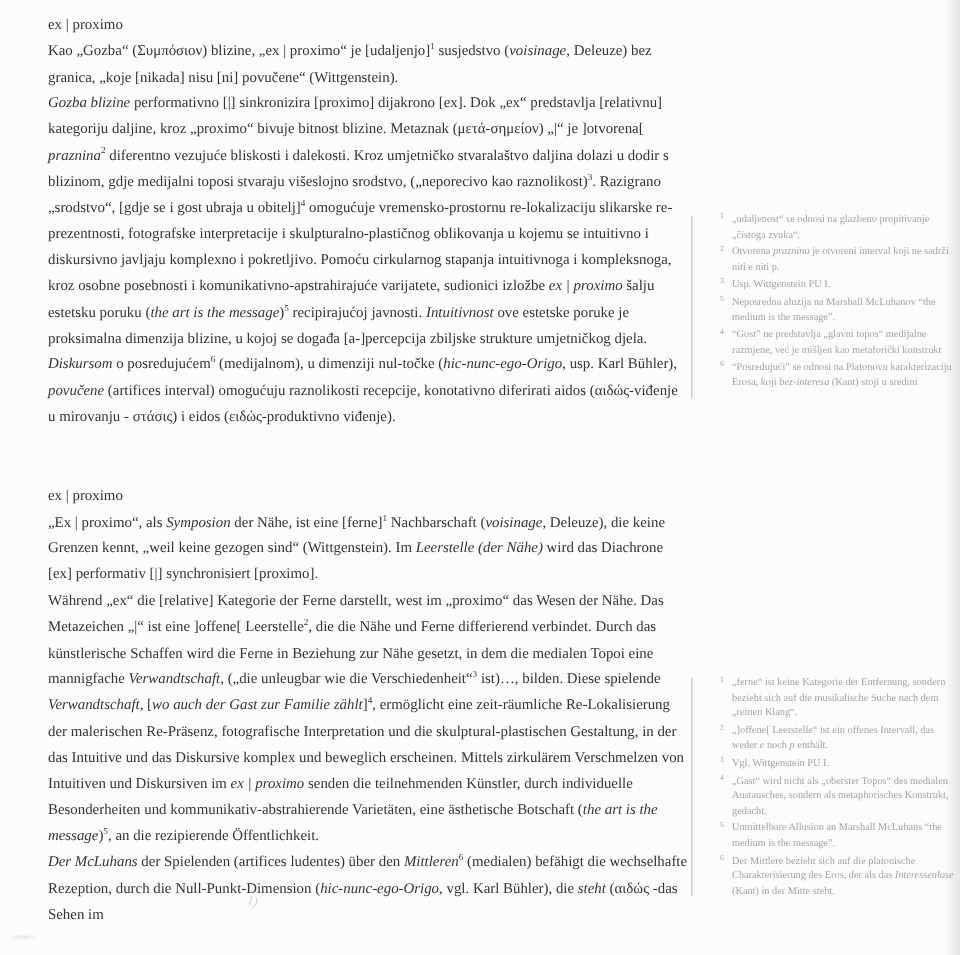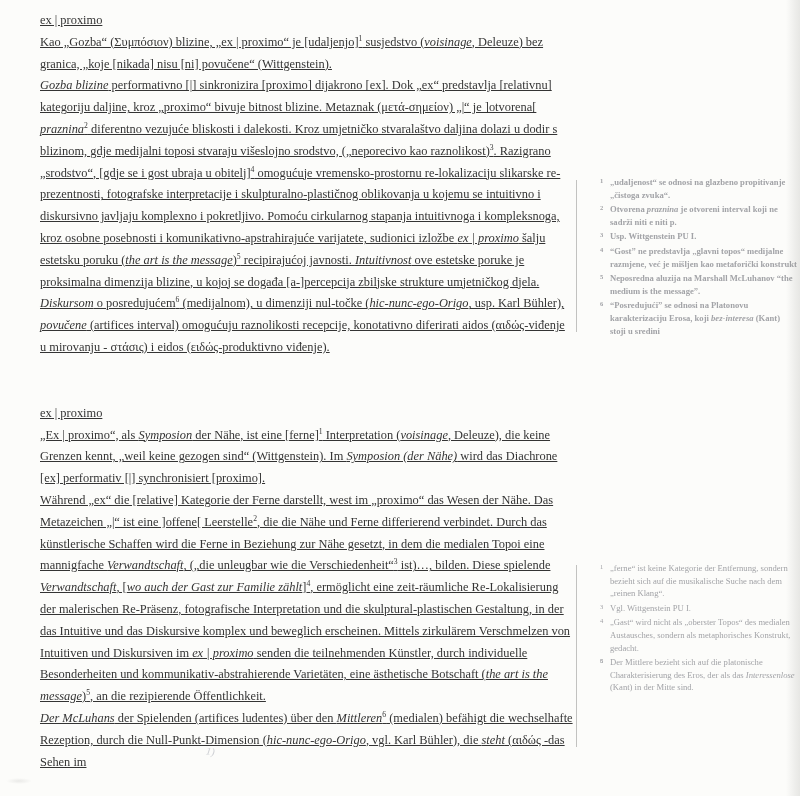"ex | proximo" .text-col p { text-decoration: underline -> none }
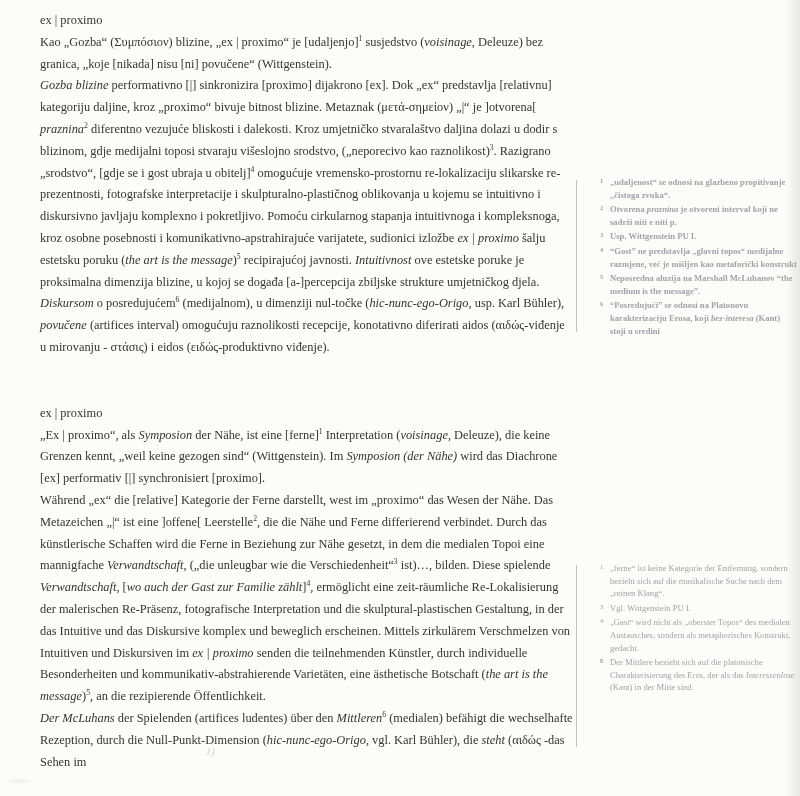"„udaljenost“ se odnosi na glazbeno" .notes-hr { font-weight: bold -> none }
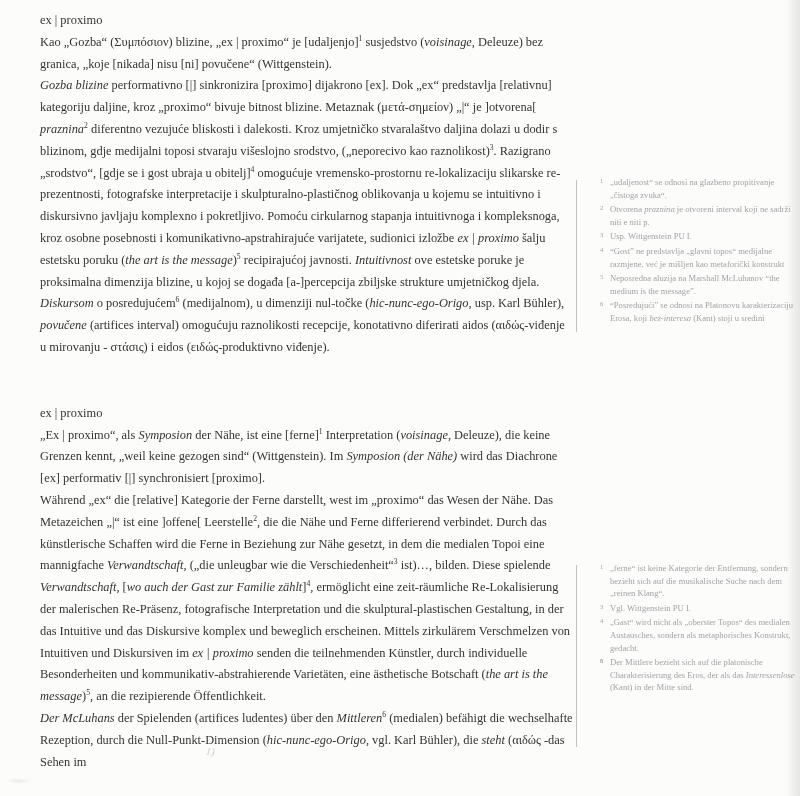"“Gost” ne predstavlja „glavni topos“" div.note { order: before "Neposredna aluzija na Marshall McLuhanov" -> after "Neposredna aluzija na Marshall McLuhanov" }
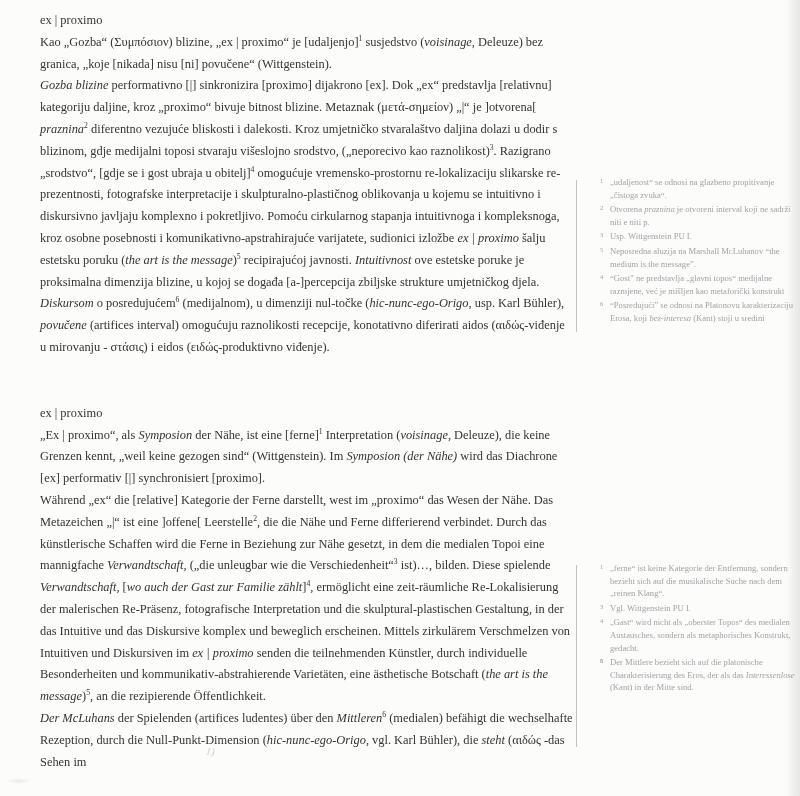"Interpretation (" span { text: Interpretation -> Nachbarschaft }
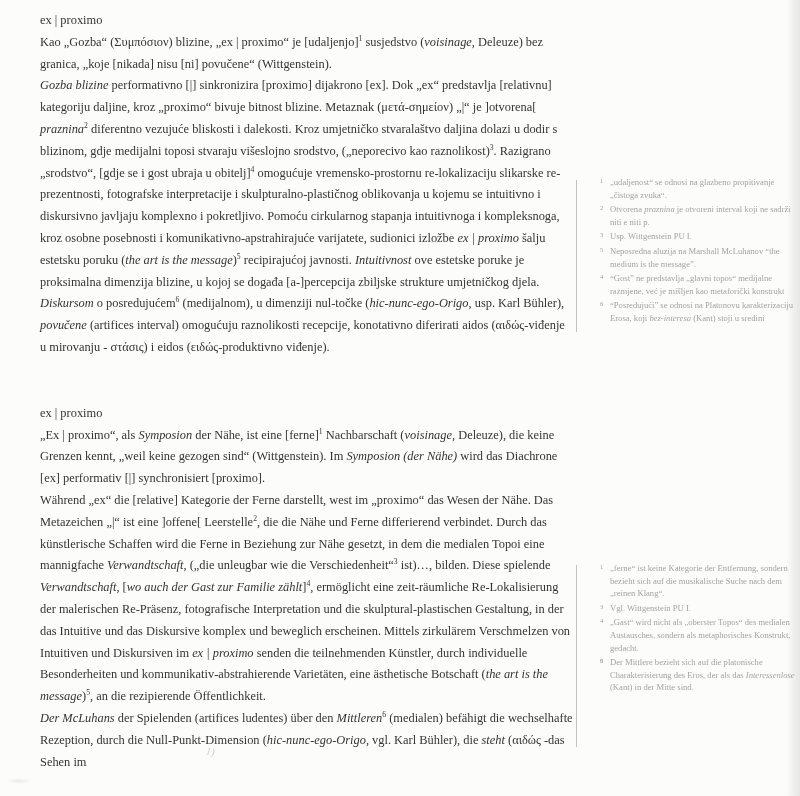"Symposion (der Nähe)" i { text: Symposion -> Leerstelle }
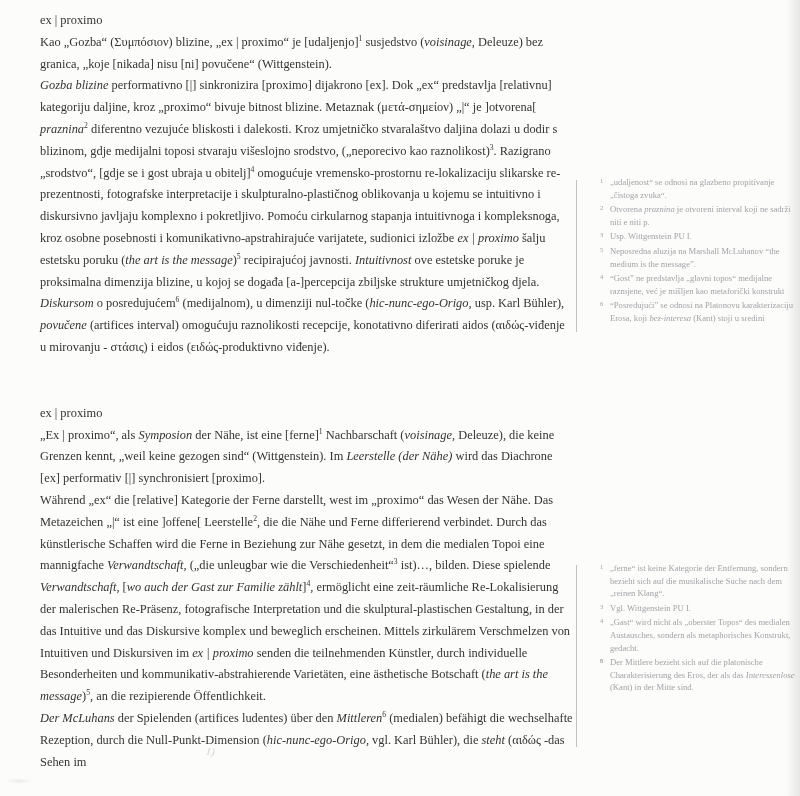"„]offene[ Leerstelle“ ist ein offenes" div.note { html: none -> <div><sup>2</sup><span><span>„]offene[ Leerstelle“ ist ein offenes Intervall, das weder </span><i>e</i><span> noch </span><i>p</i><span> enthält.</span></span></div> }
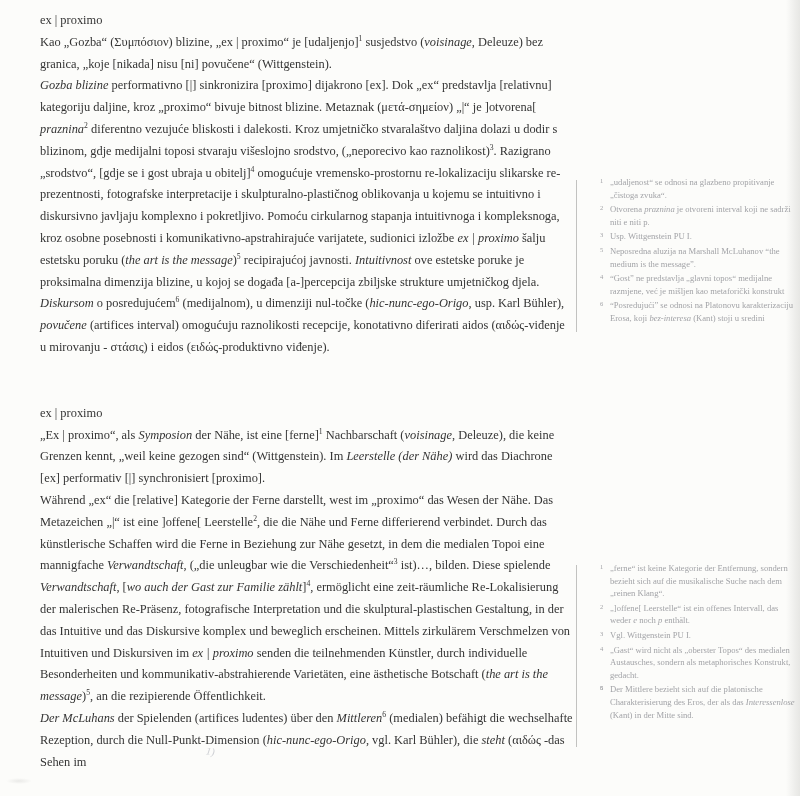"Unmittelbare Allusion an Marshall" span.ntext { html: none -> <span><span>Unmittelbare Allusion an Marshall McLuhans “the medium is the message”.</span></span> }
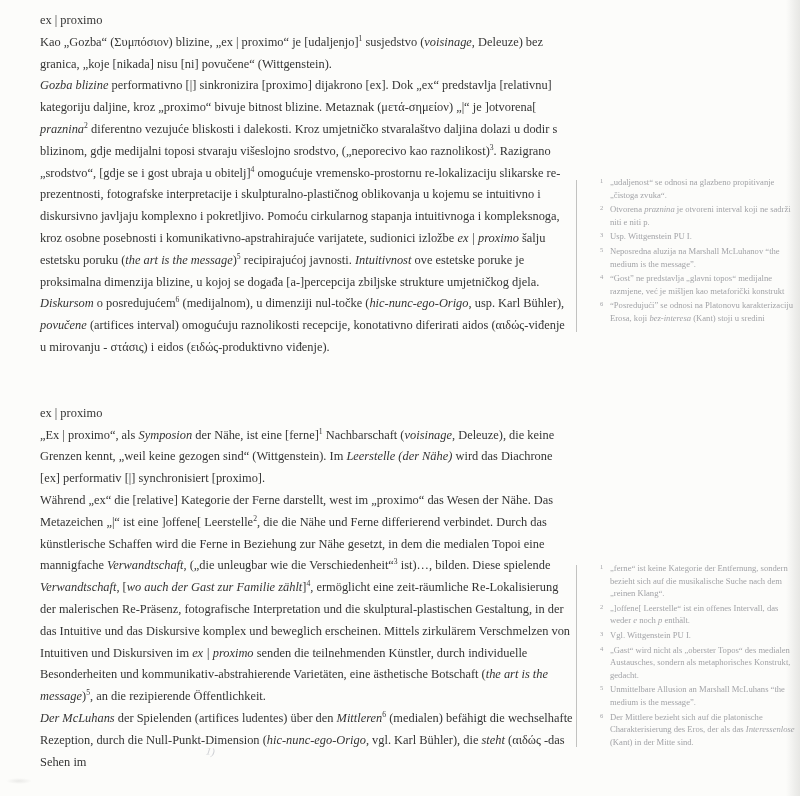"(Kant) in der Mitte sind." span { text: sind -> steht }
